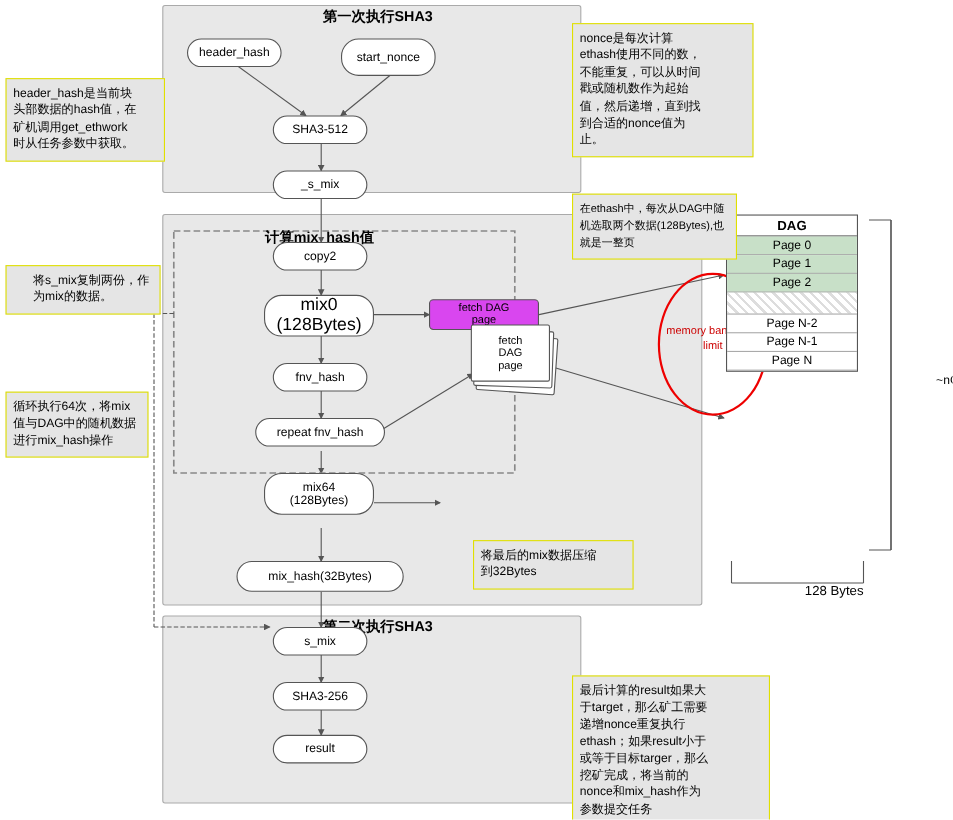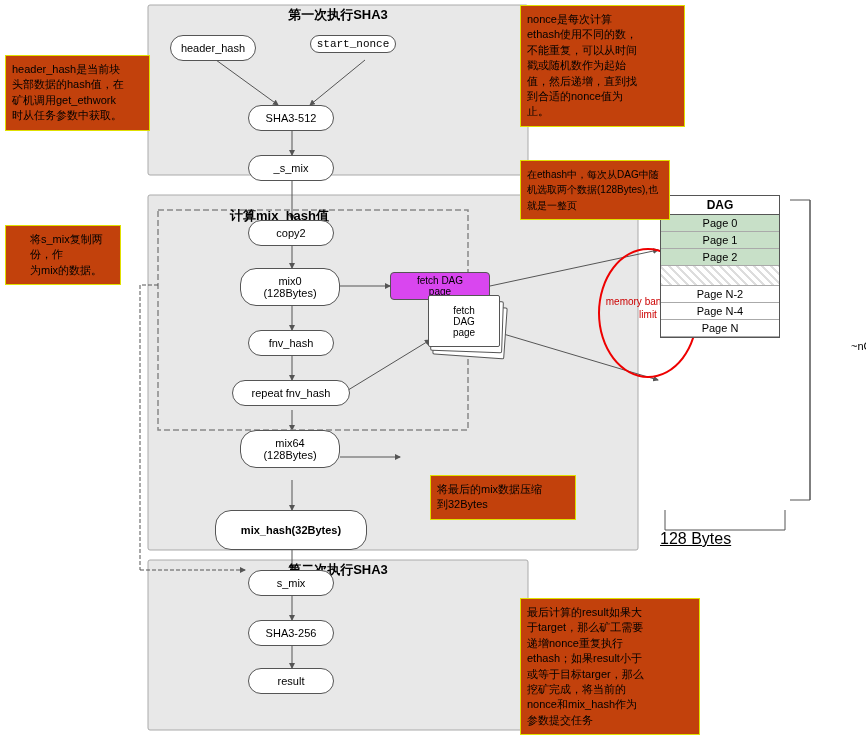"第一次执行SHA3" .section-title { padding-left: none -> 11px }
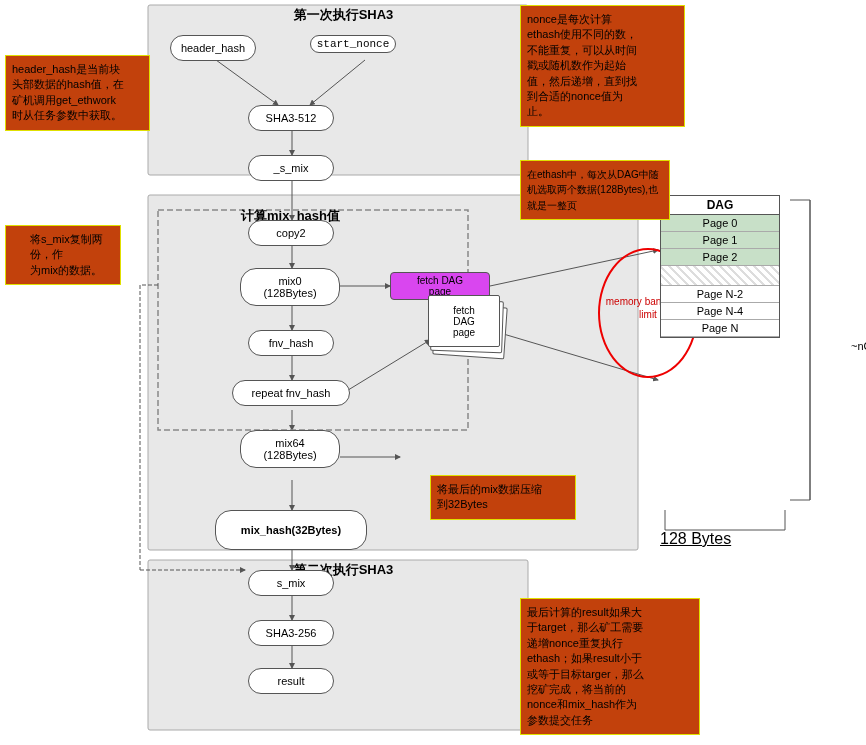"nonce是每次计算" .sticky-note { background: #c2410c -> #e5e5e5; margin-top: none -> 16px }
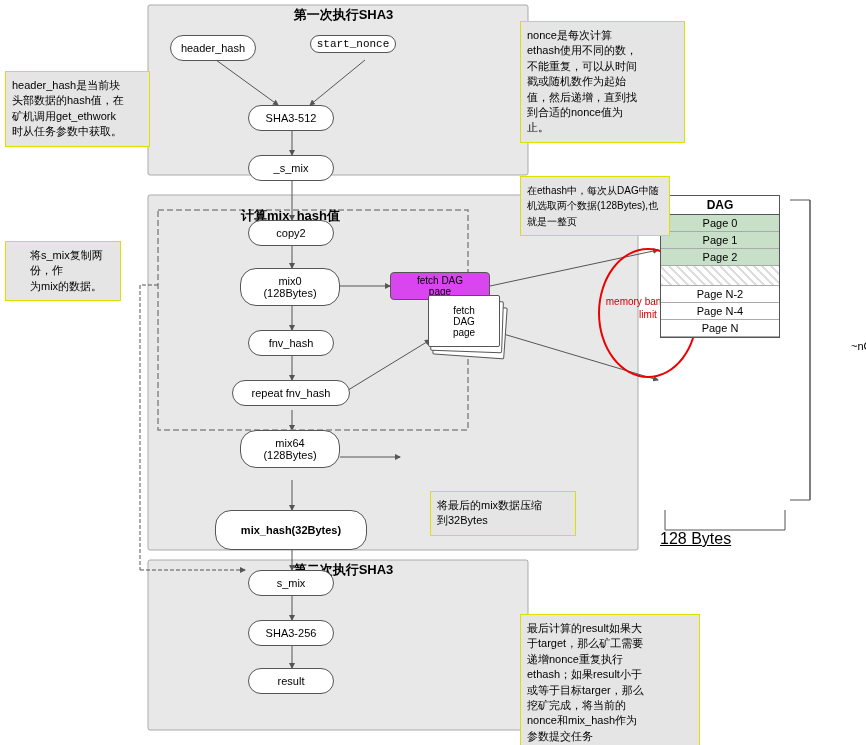"start_nonce" div.flow-box { font-family: Liberation Mono, monospace -> none; height: 18px -> 34px }
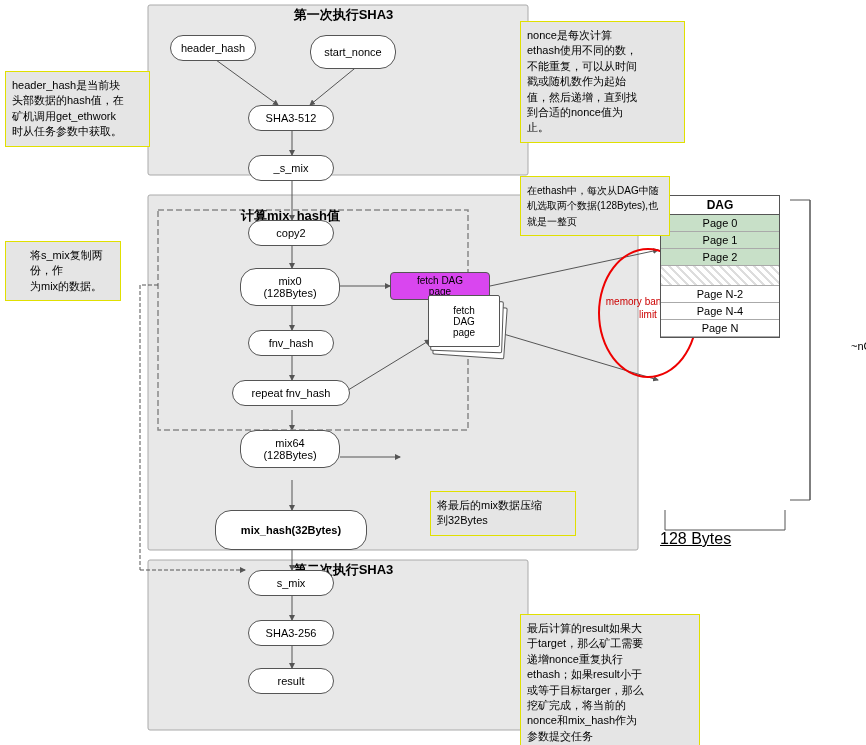"将s_mix复制两份，作" div.sticky-note { width: 116px -> 141px }
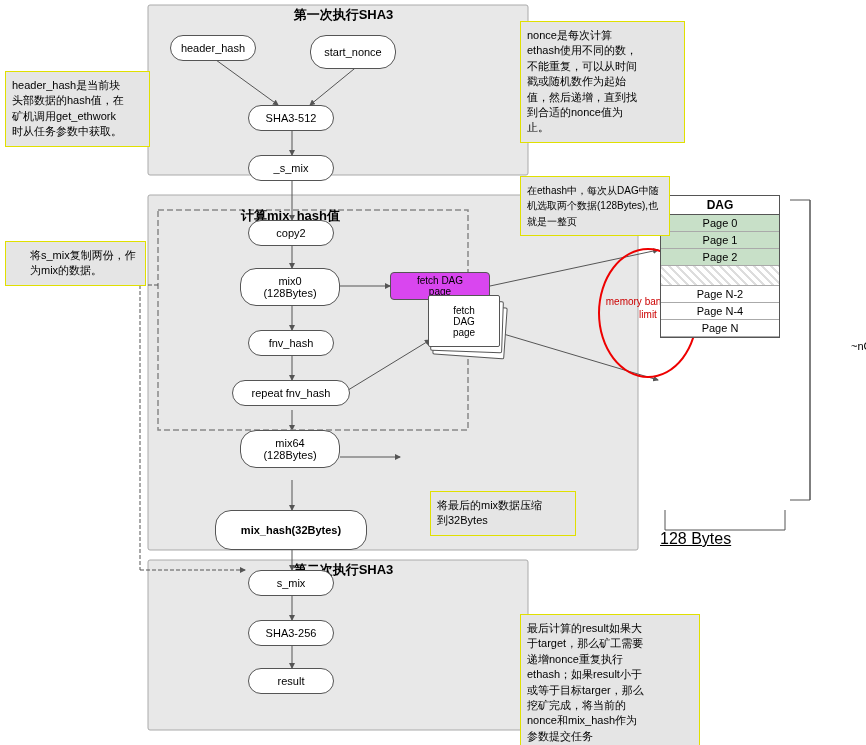"mix0" span { font-size: 11px -> 16px }
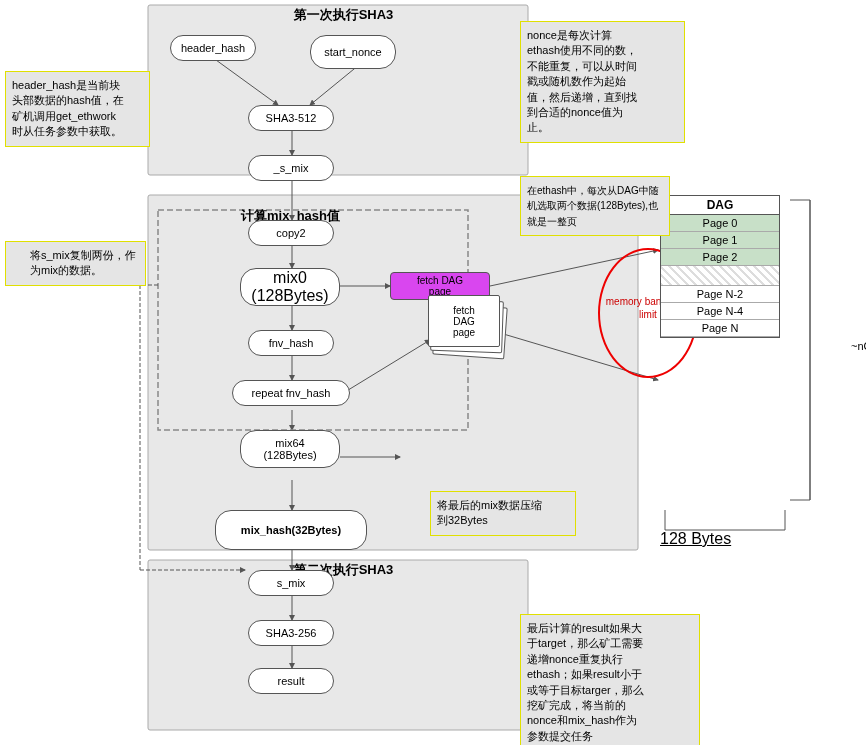"Page N-4" div.dag-row { text: N-4 -> N-1 }
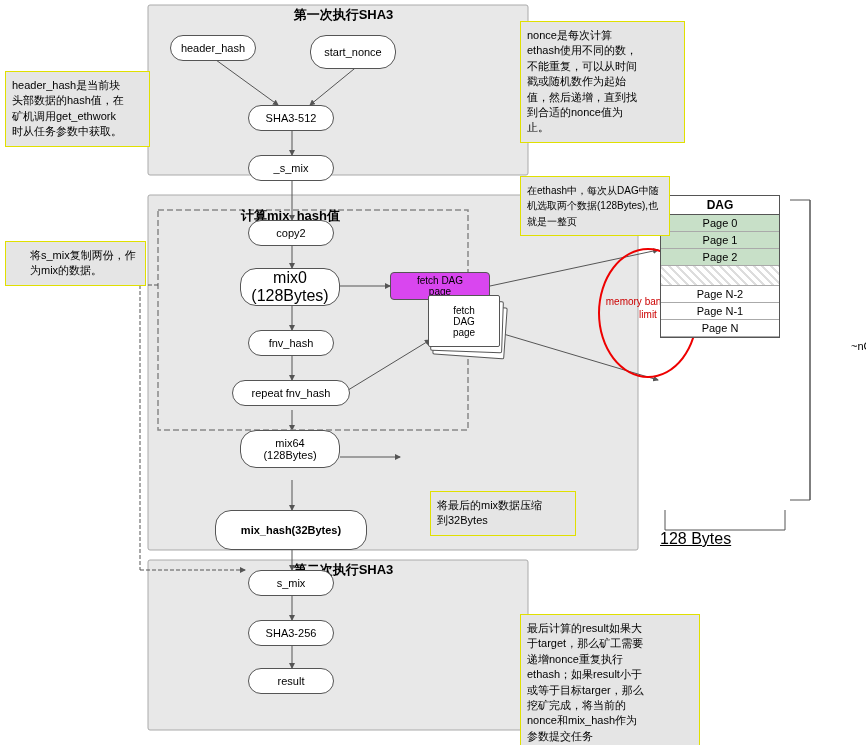"循环执行64次，将mix" div.sticky-note { html: none -> <div> <span>循环执行64次，将mix 值与DAG中的随机数据 进行mix_hash操作</span> </div> }
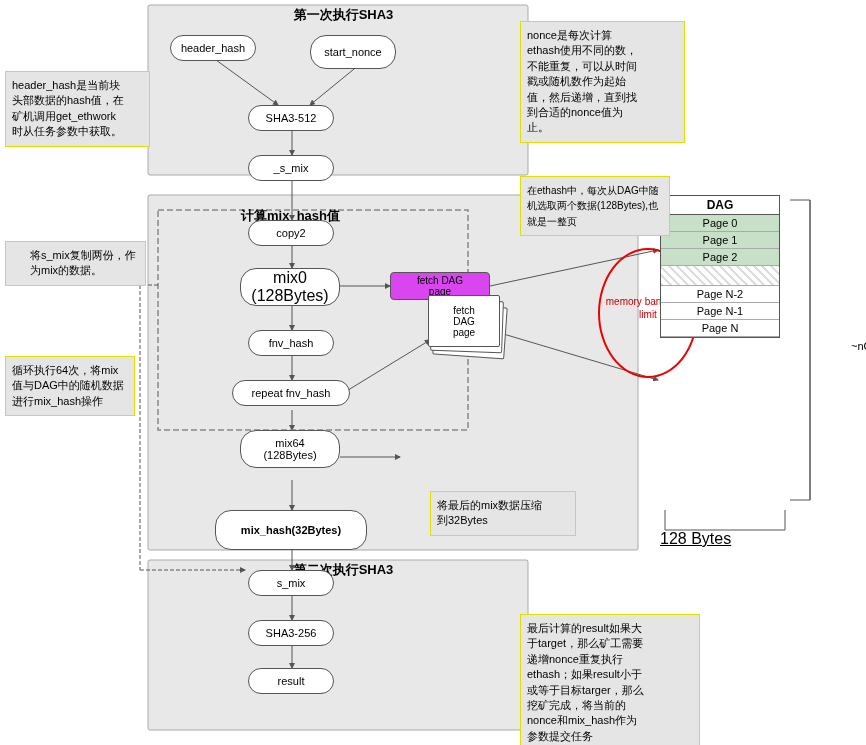"mix_hash(32Bytes)" div.flow-box { font-weight: bold -> none; height: 40px -> 28px }
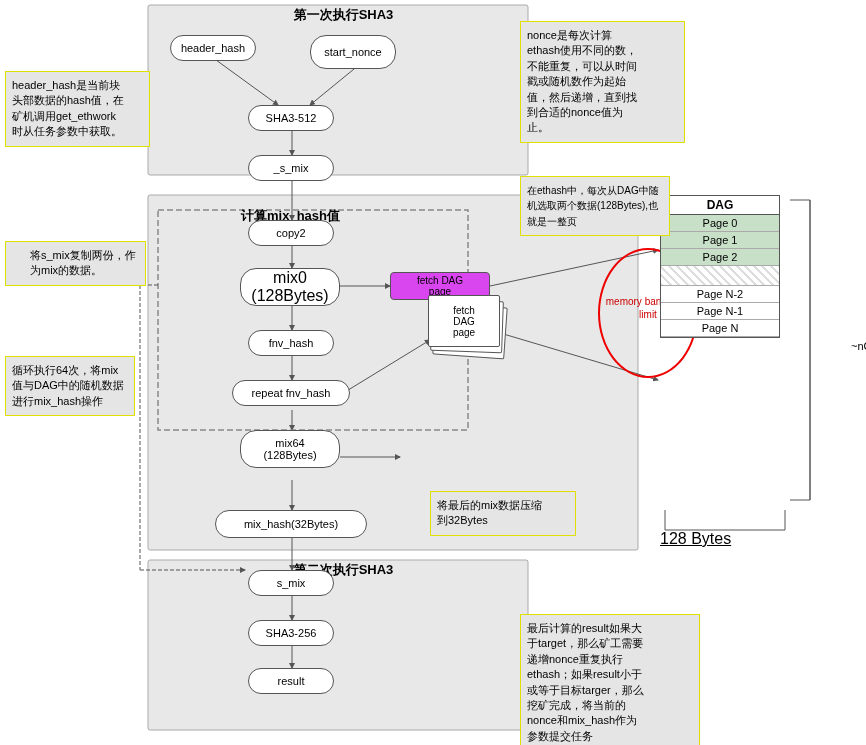"128 Bytes" div { font-size: 16px -> 12px; text-align: left -> right; text-decoration: underline -> none }
